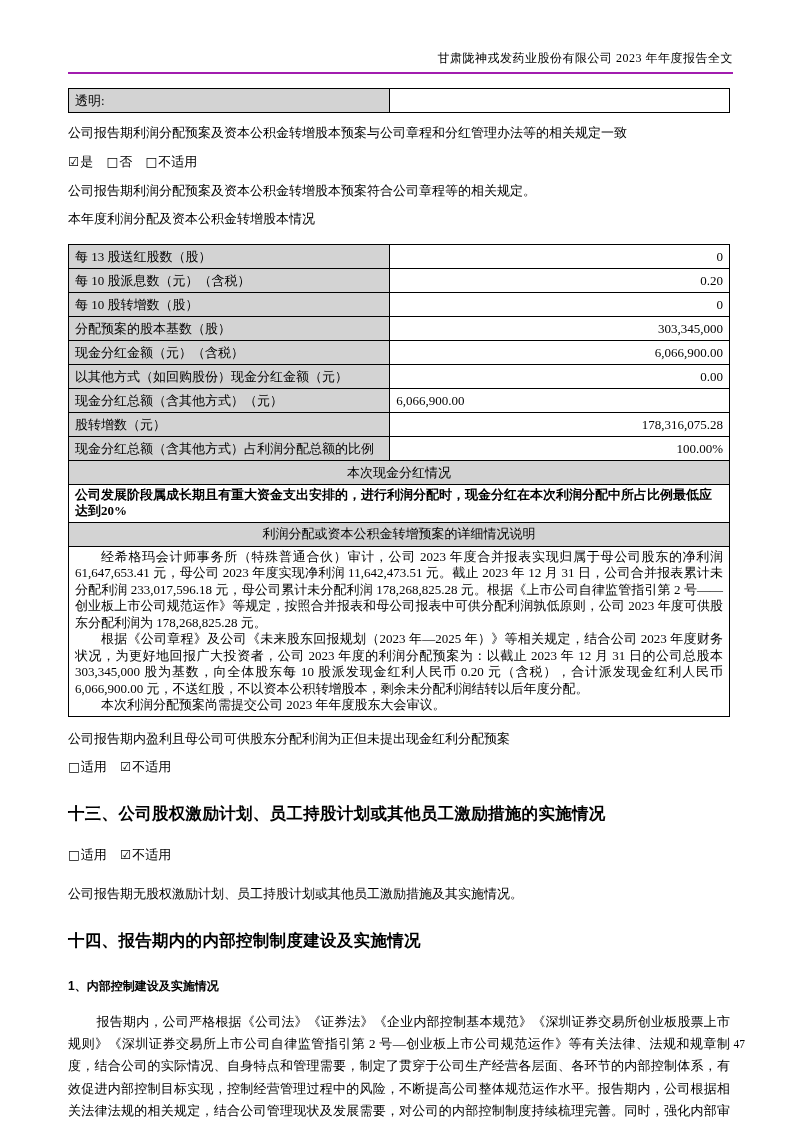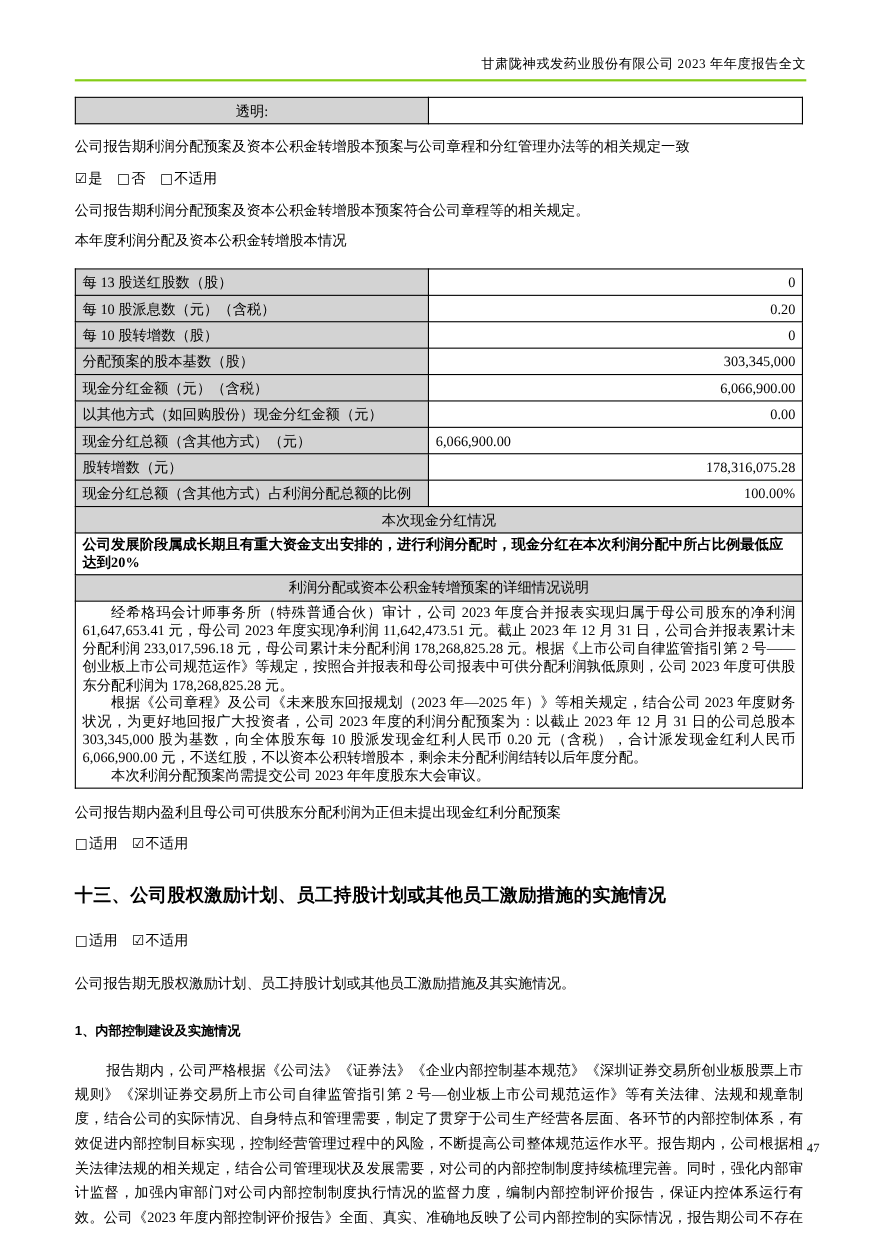"甘肃陇神戎发药业股份有限公司 2023 年年度报告全文" .header { border-bottom: 2px solid #84cc16 -> 2px solid #a21caf }
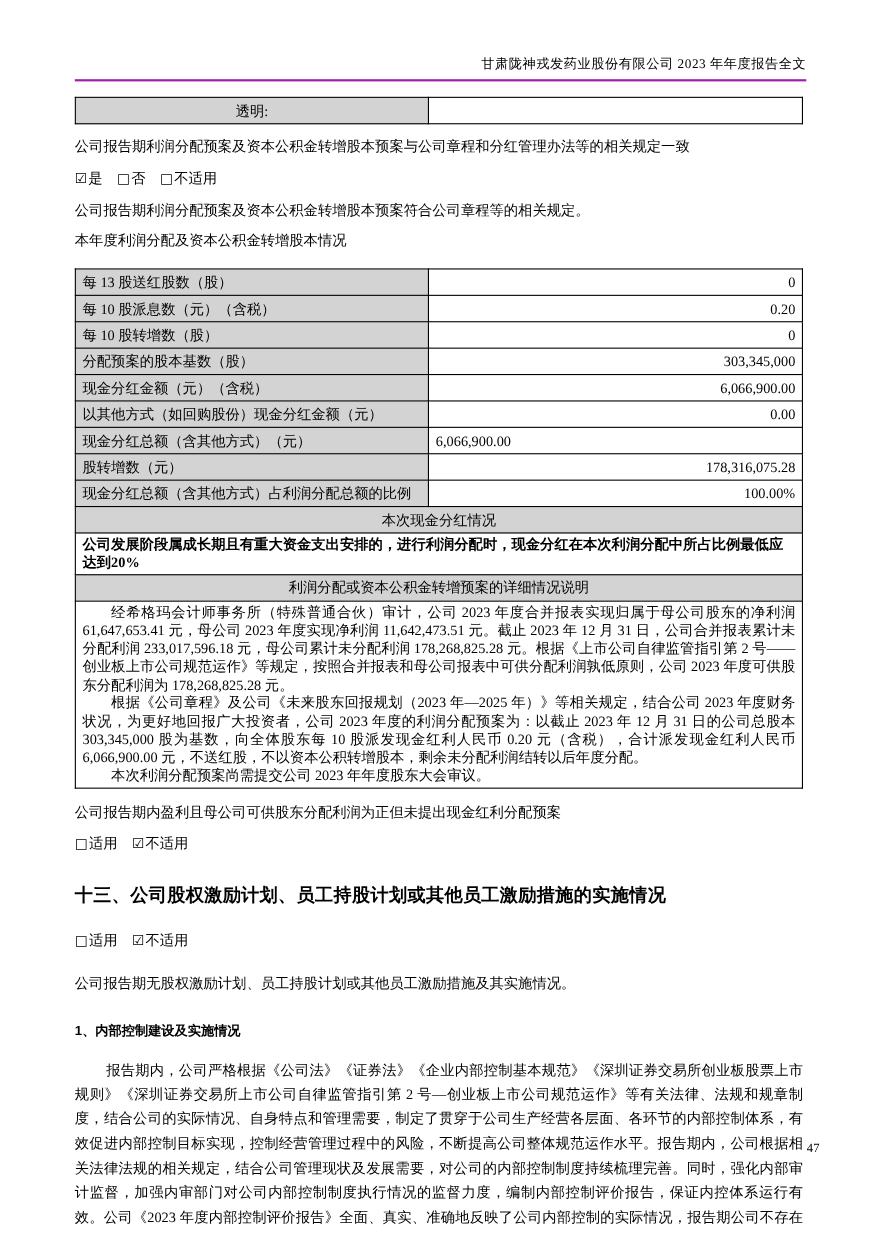"透明:" .toprow { text-align: center -> none }
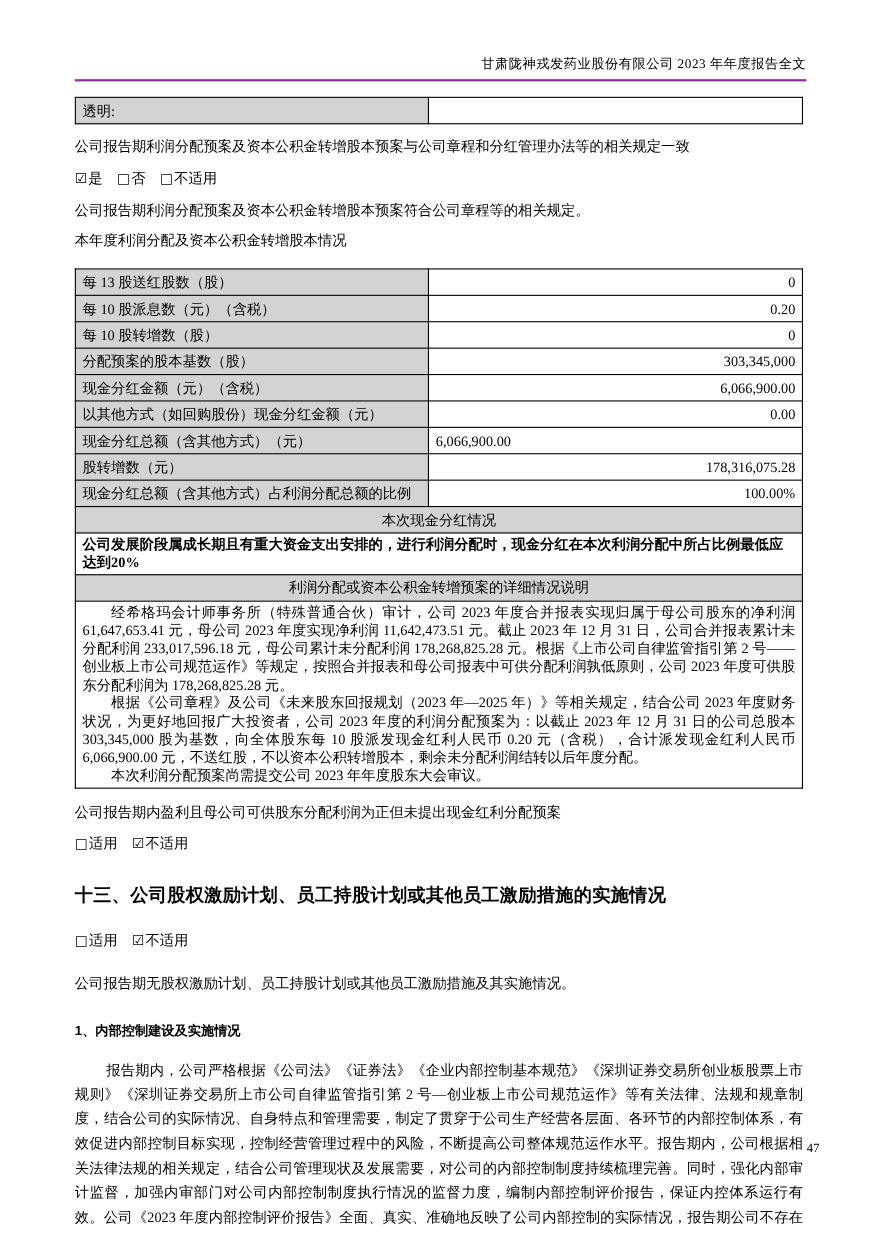"十四、报告期内的内部控制制度建设及实施情况" h2.h1 { html: none -> <h2>十四、报告期内的内部控制制度建设及实施情况</h2> }
